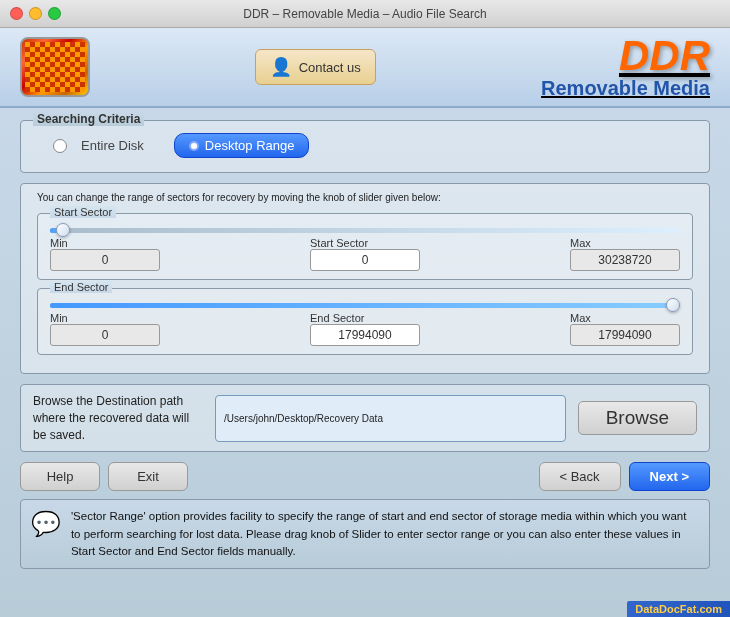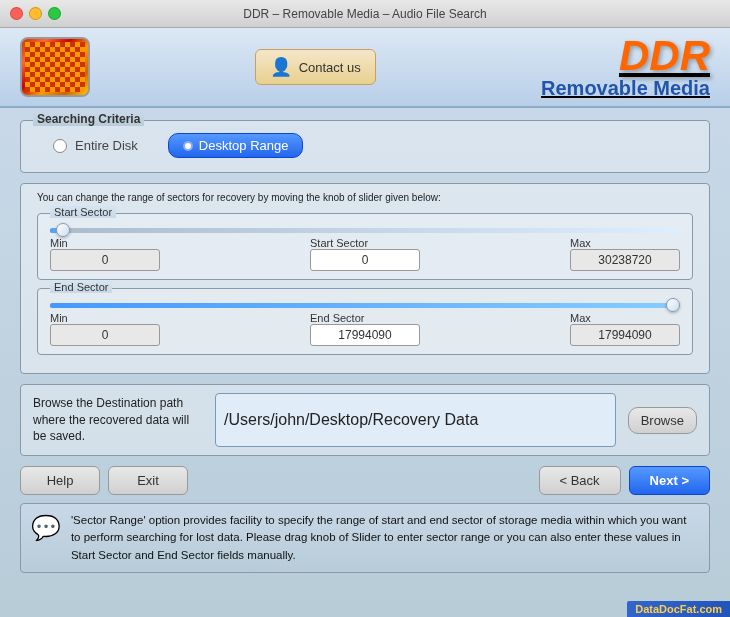"Entire Disk" .radio-option { gap: 8px -> 14px }
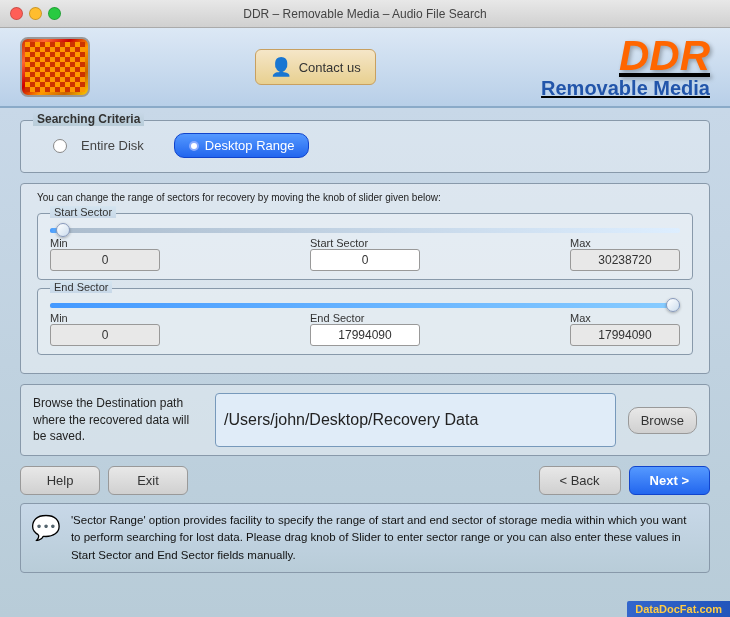"/Users/john/Desktop/Recovery Data" .browse-path-input { font-size: 16px -> 10px }
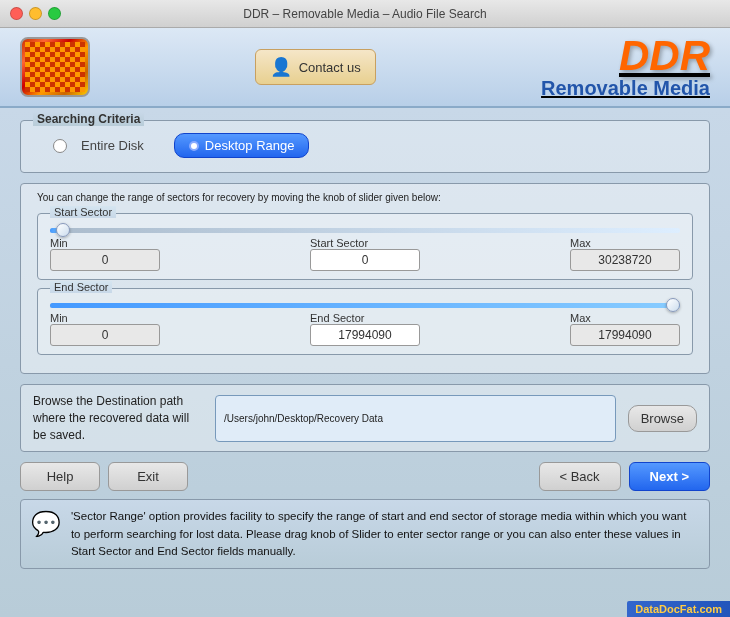"Browse" .browse-btn { border-radius: 10px -> 5px; font-size: 13px -> 19px; padding: 5px 12px -> 5px 27px }
